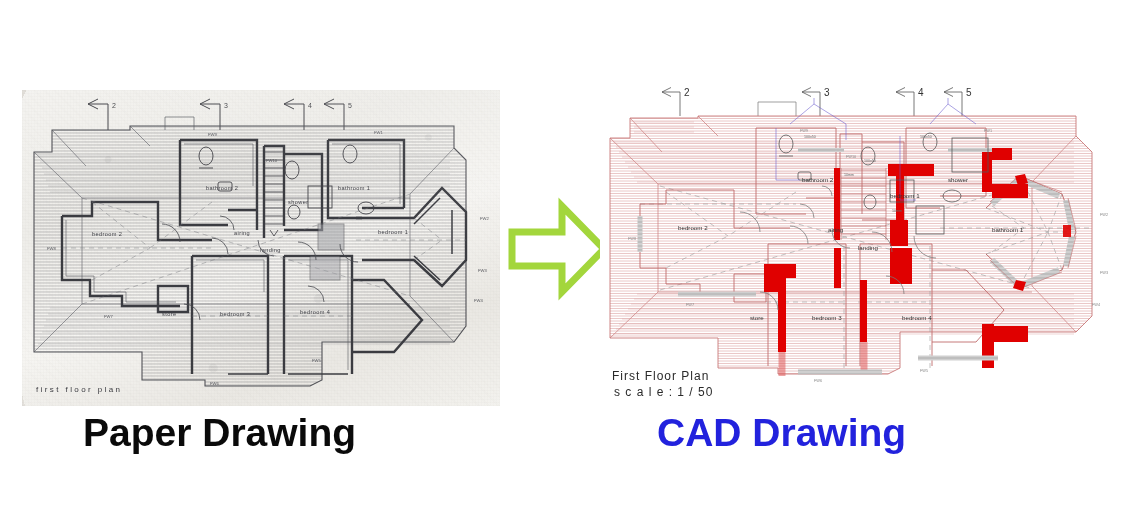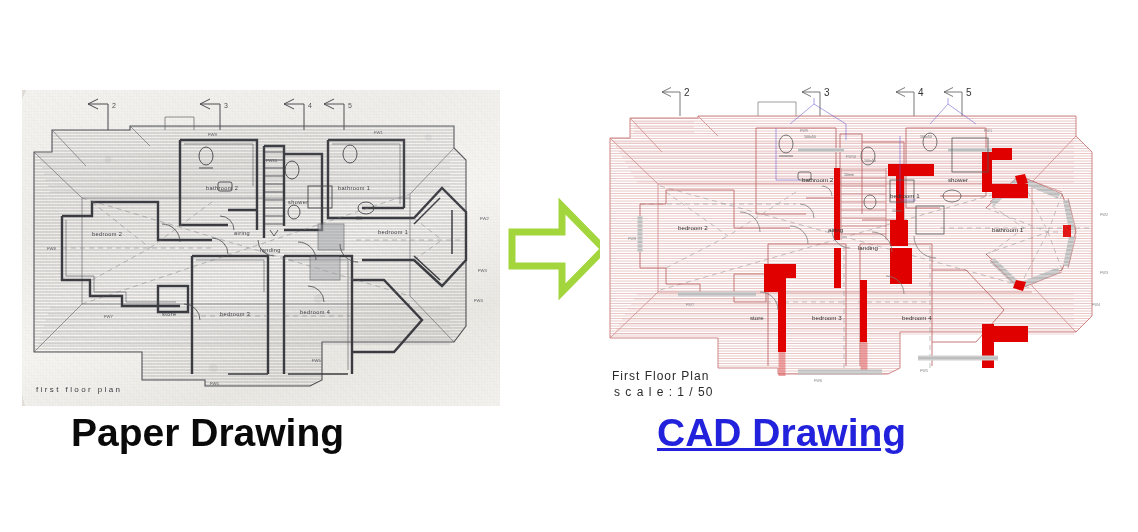"Paper Drawing" .cap-paper { left: 71px -> 83px }
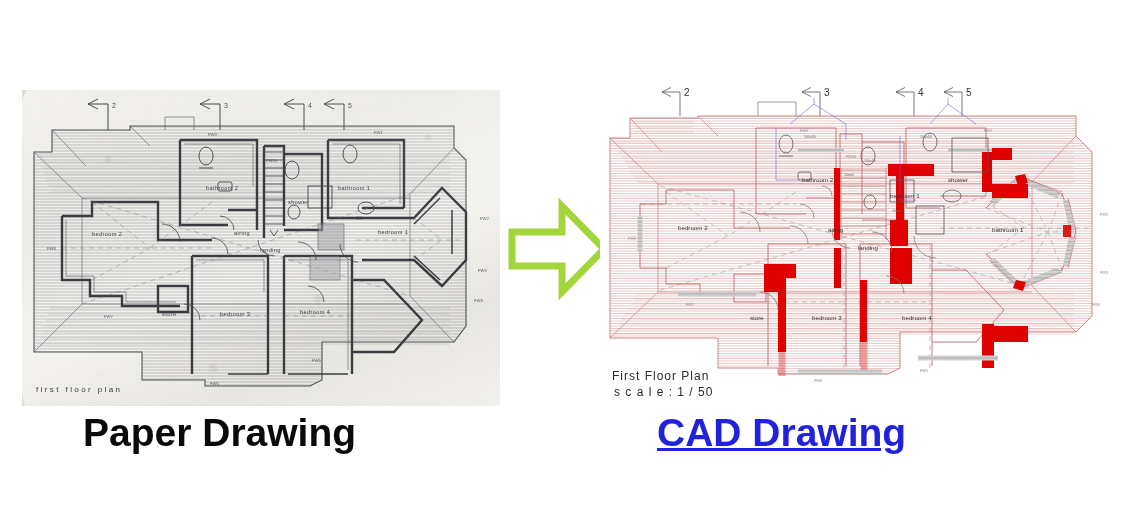"CAD Drawing" .cap-cad { text-decoration: underline -> none }
